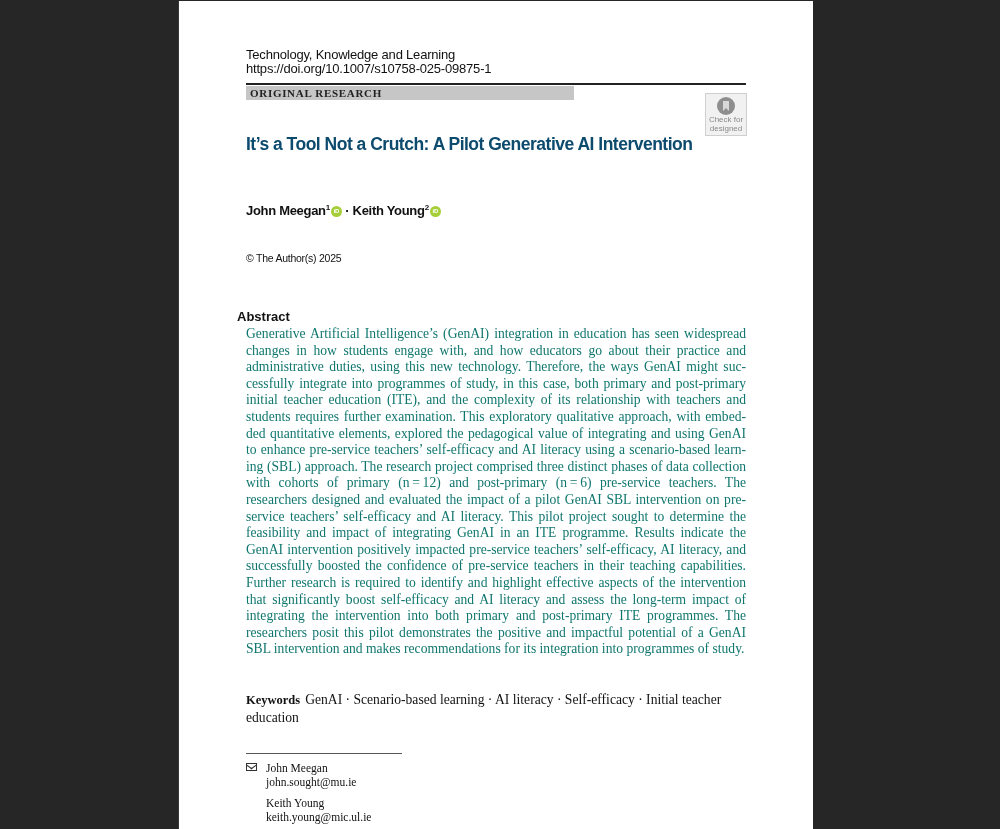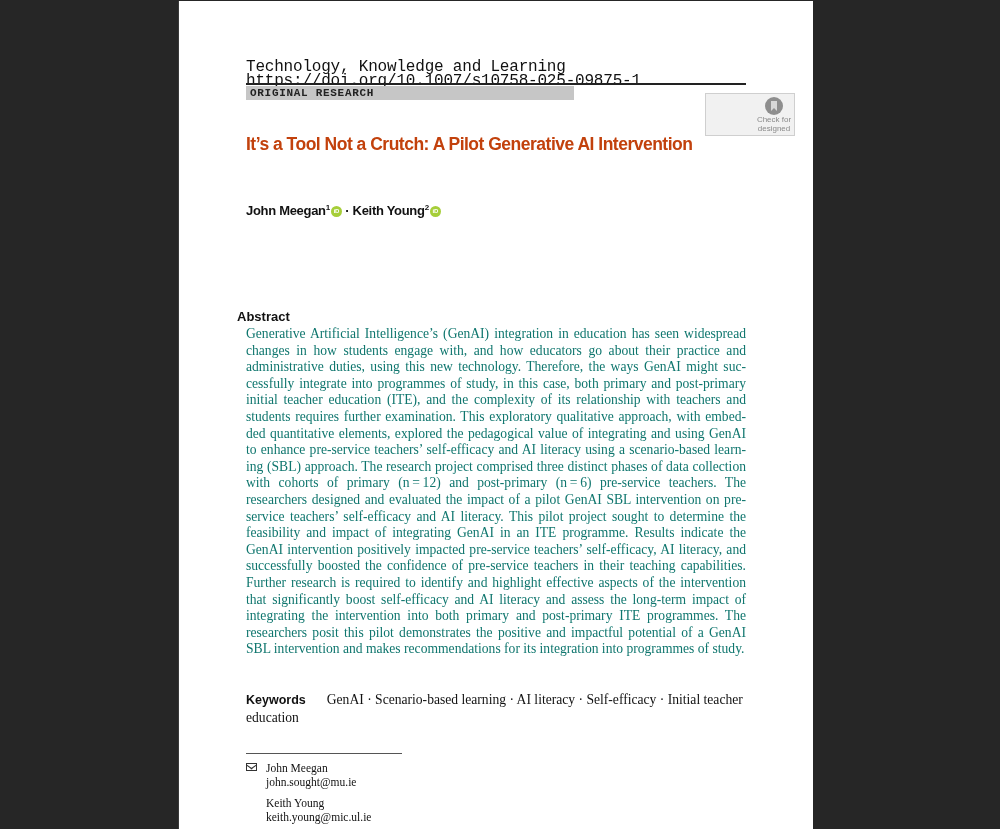"Technology, Knowledge and Learning" .journal { font-family: Liberation Mono, monospace -> Liberation Sans, sans-serif; font-size: 16px -> 13px; margin-top: 12px -> none }
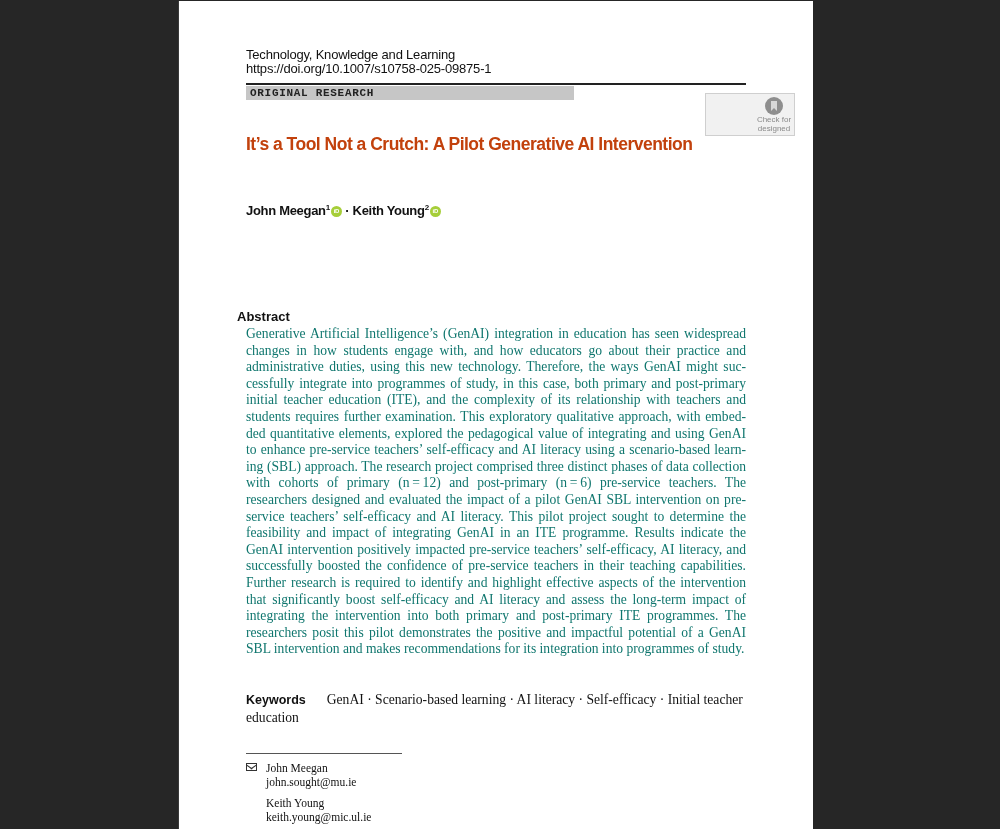"ORIGINAL RESEARCH" .section-band span { font-family: Liberation Mono, monospace -> Liberation Serif, serif }
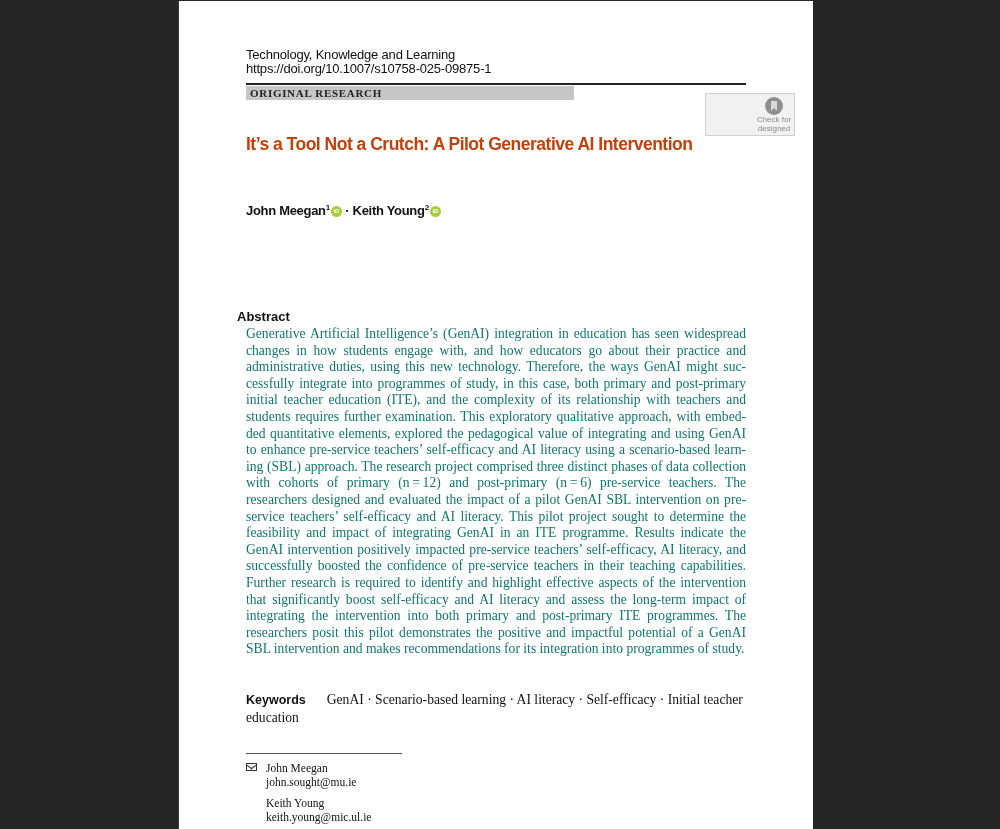"Check for" .check-updates { padding-left: 48px -> none }
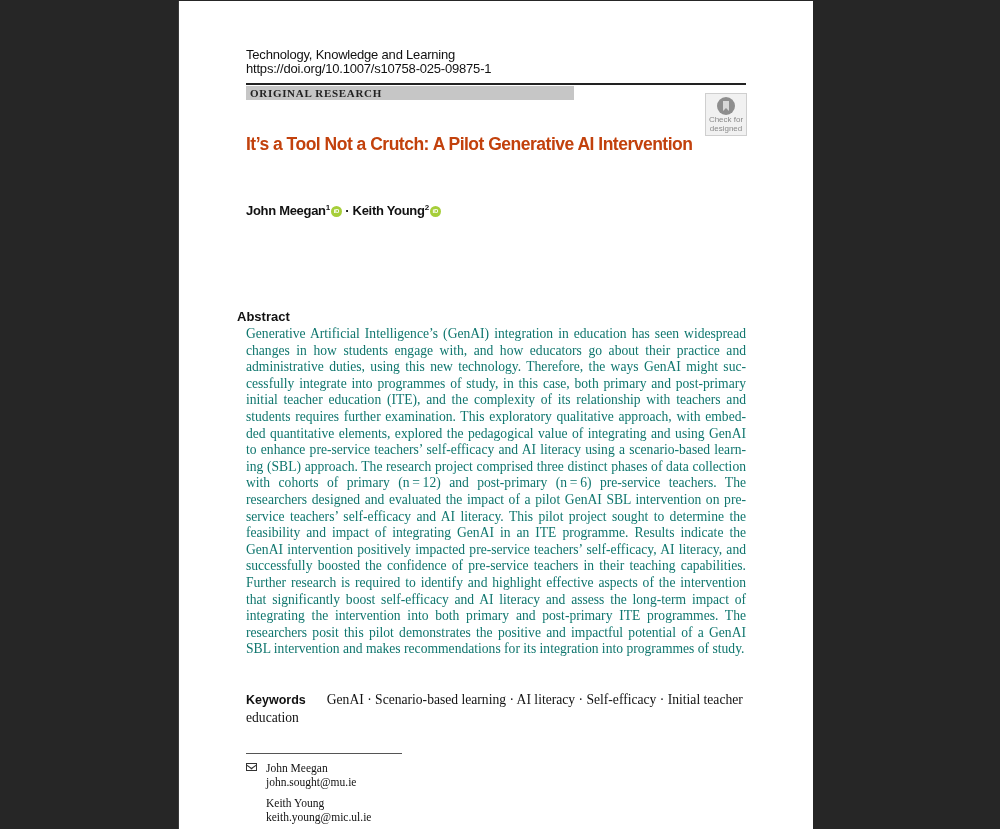"It’s a Tool Not a" .title { color: #c2410c -> #0c4a6e }
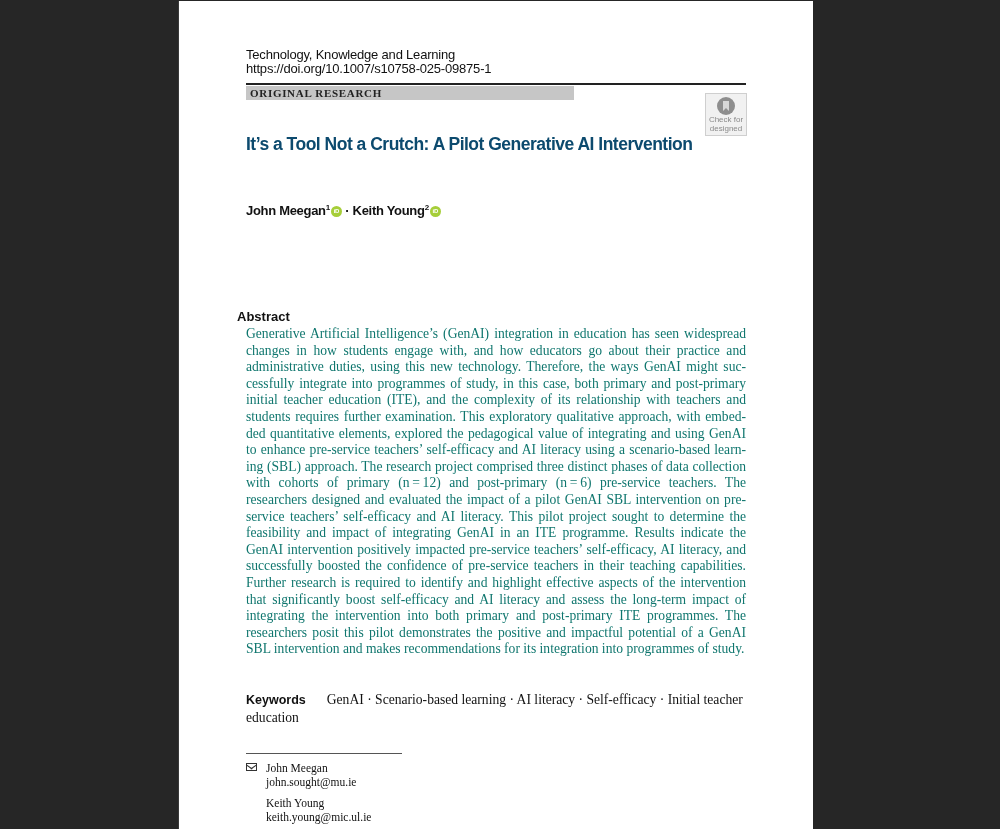"© The Author(s) 2025" div { html: none -> <div>© The Author(s) 2025</div> }
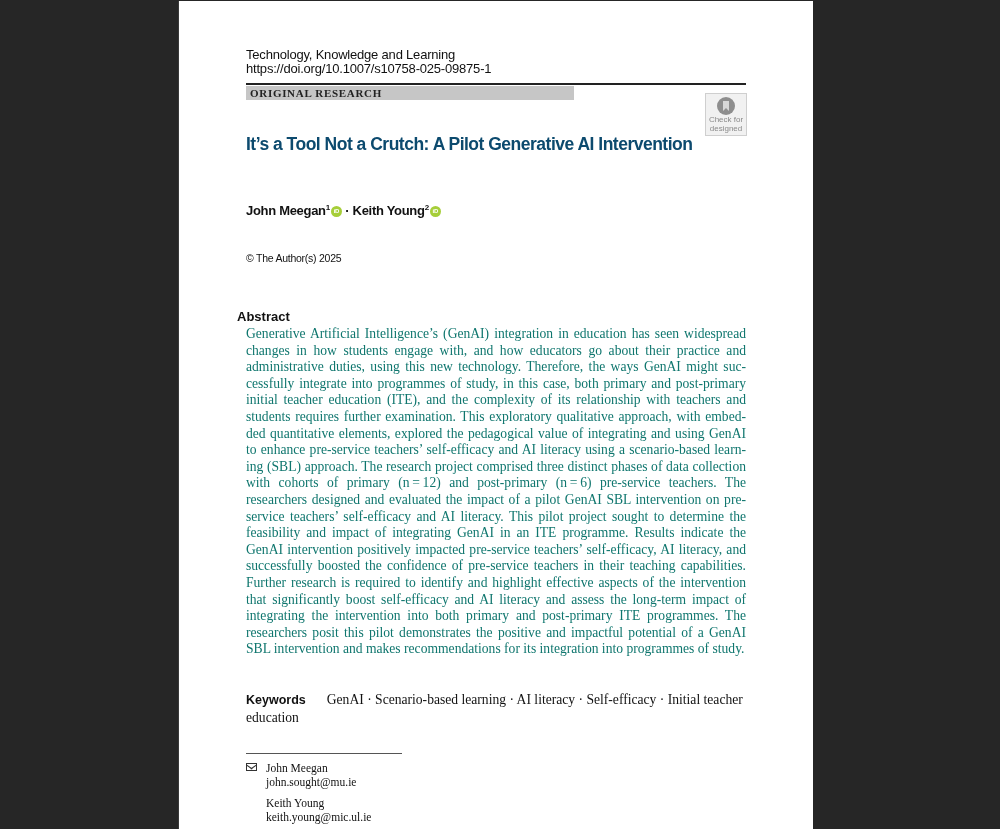"Keywords" .keywords .kw-label { font-family: Liberation Sans, sans-serif -> Liberation Serif, serif; margin-right: 21px -> 5px }
